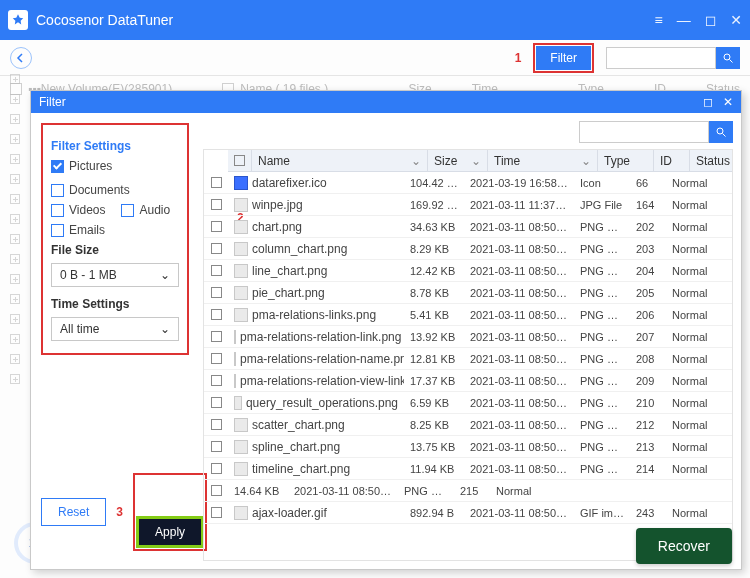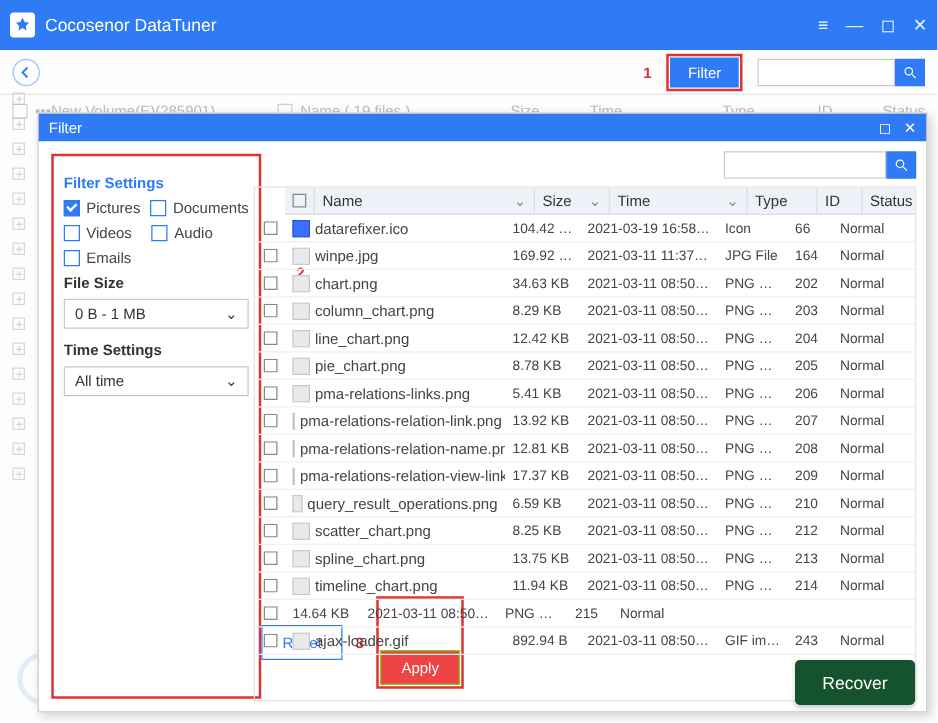"Filter Settings" .sidebar { flex-direction: none -> column }
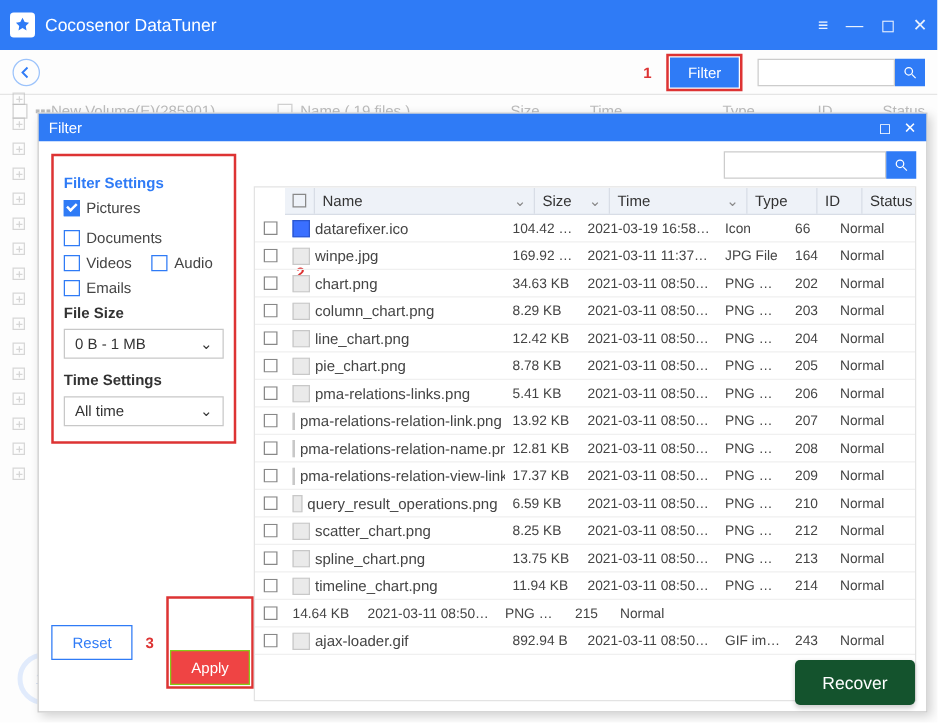"Apply" .btn.apply { background: #ef4444 -> #0f172a; border: 1px solid #84cc16 -> 3px solid #84cc16 }
